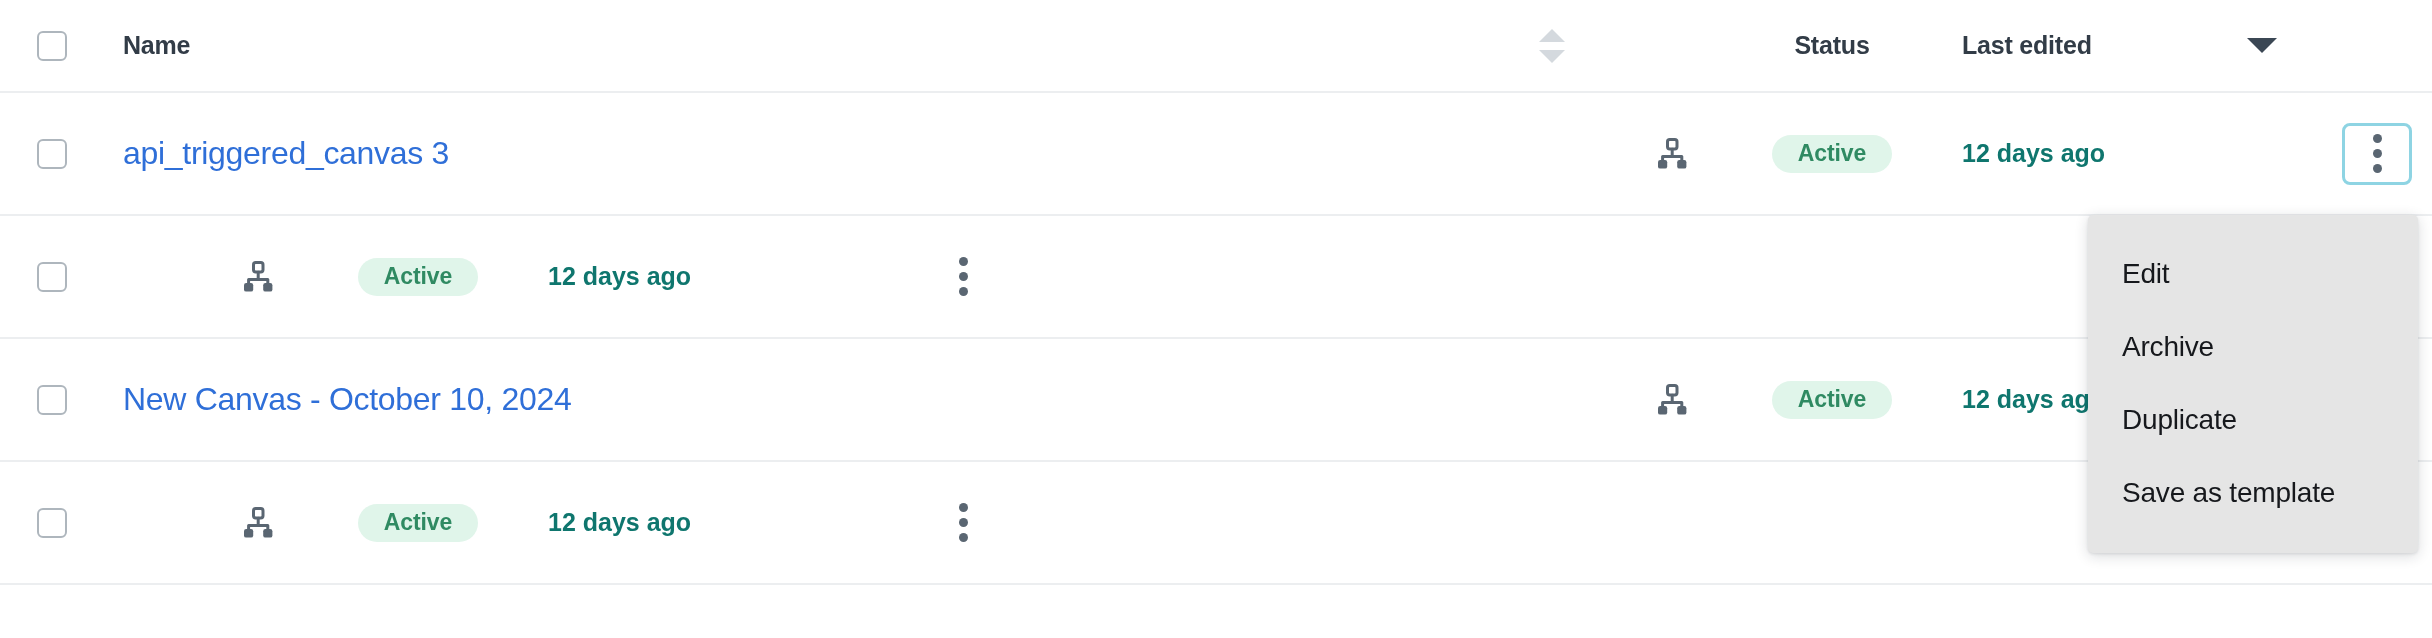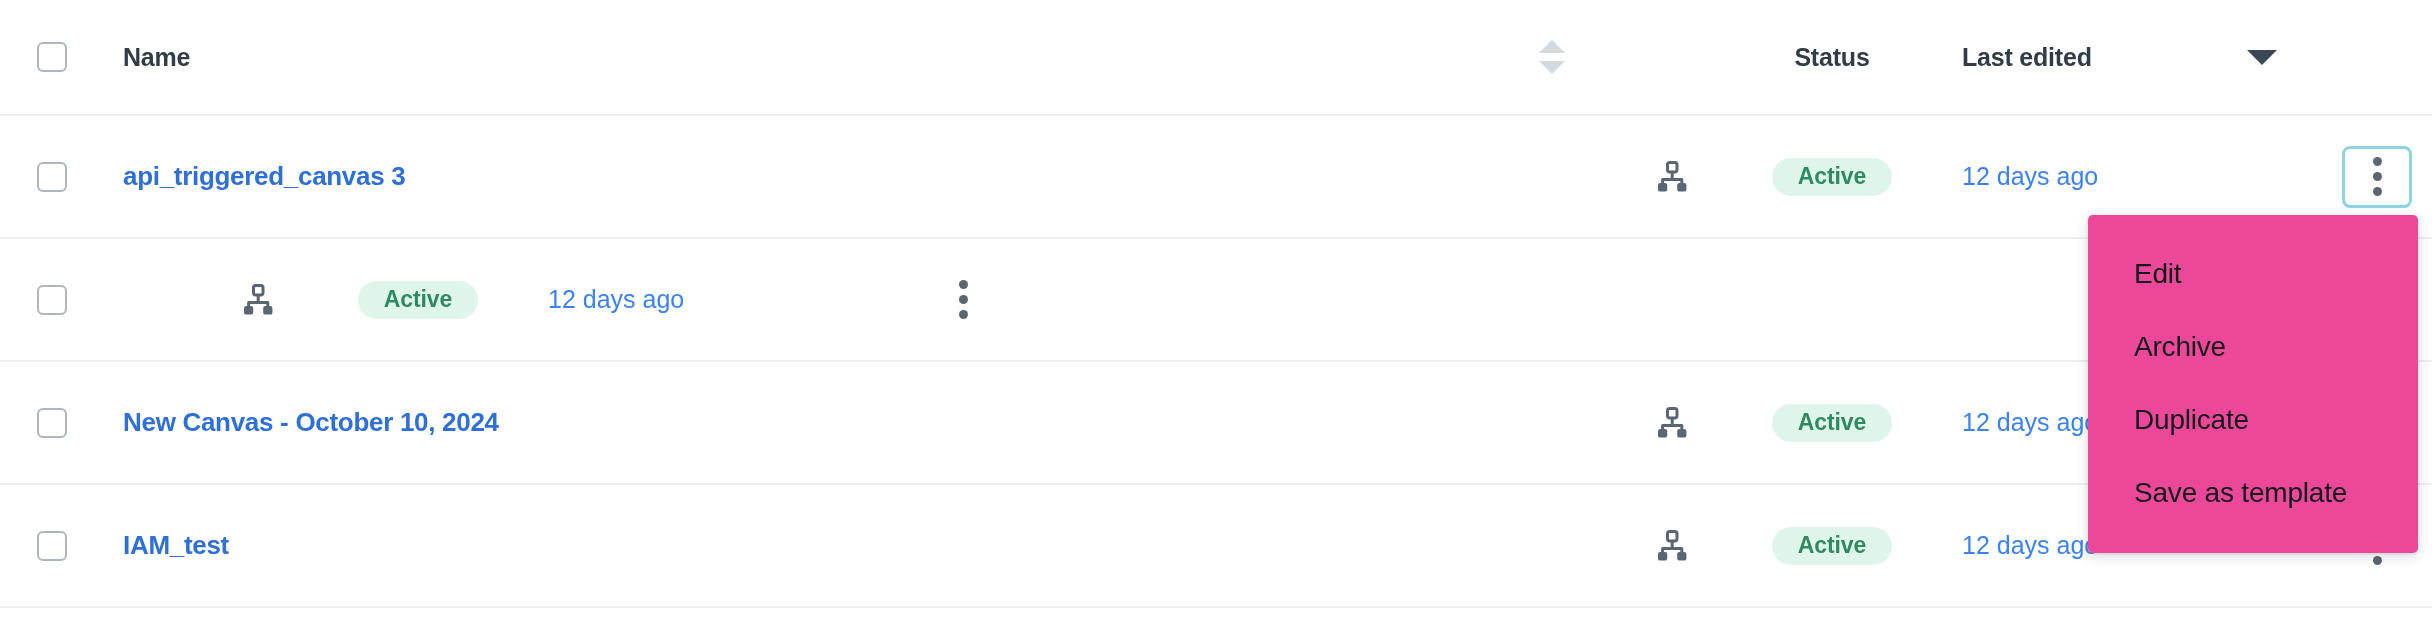"Name" .row.header-row { height: 116px -> 93px }
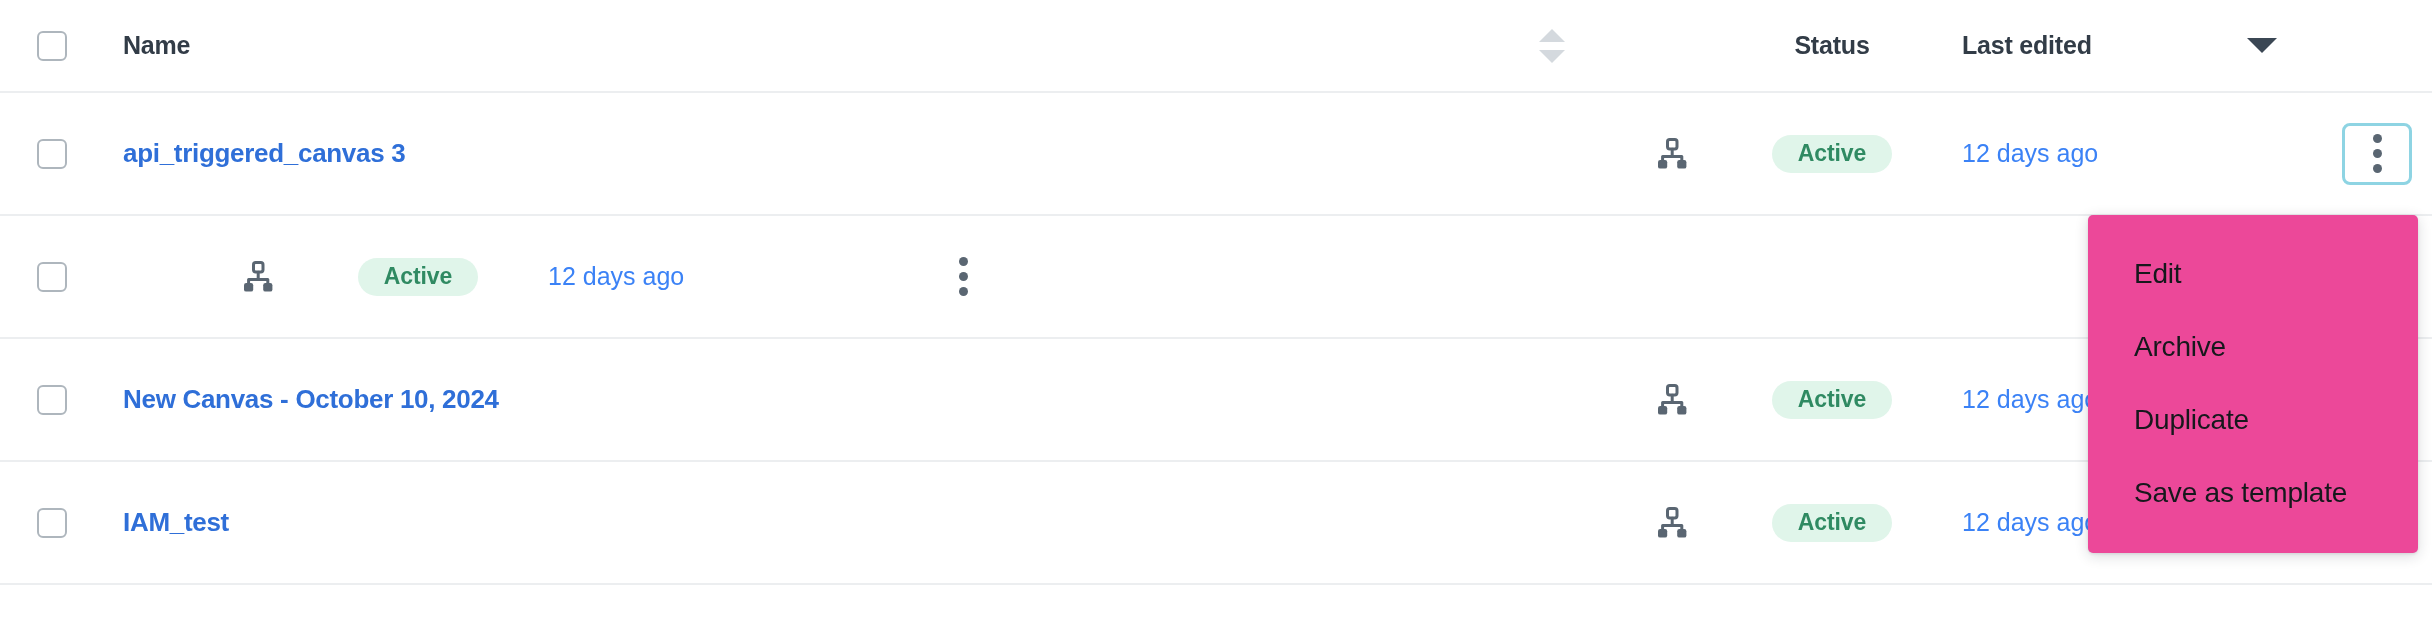"api_triggered_canvas 3" .name-link { font-size: 26px -> 32px; font-weight: bold -> normal }
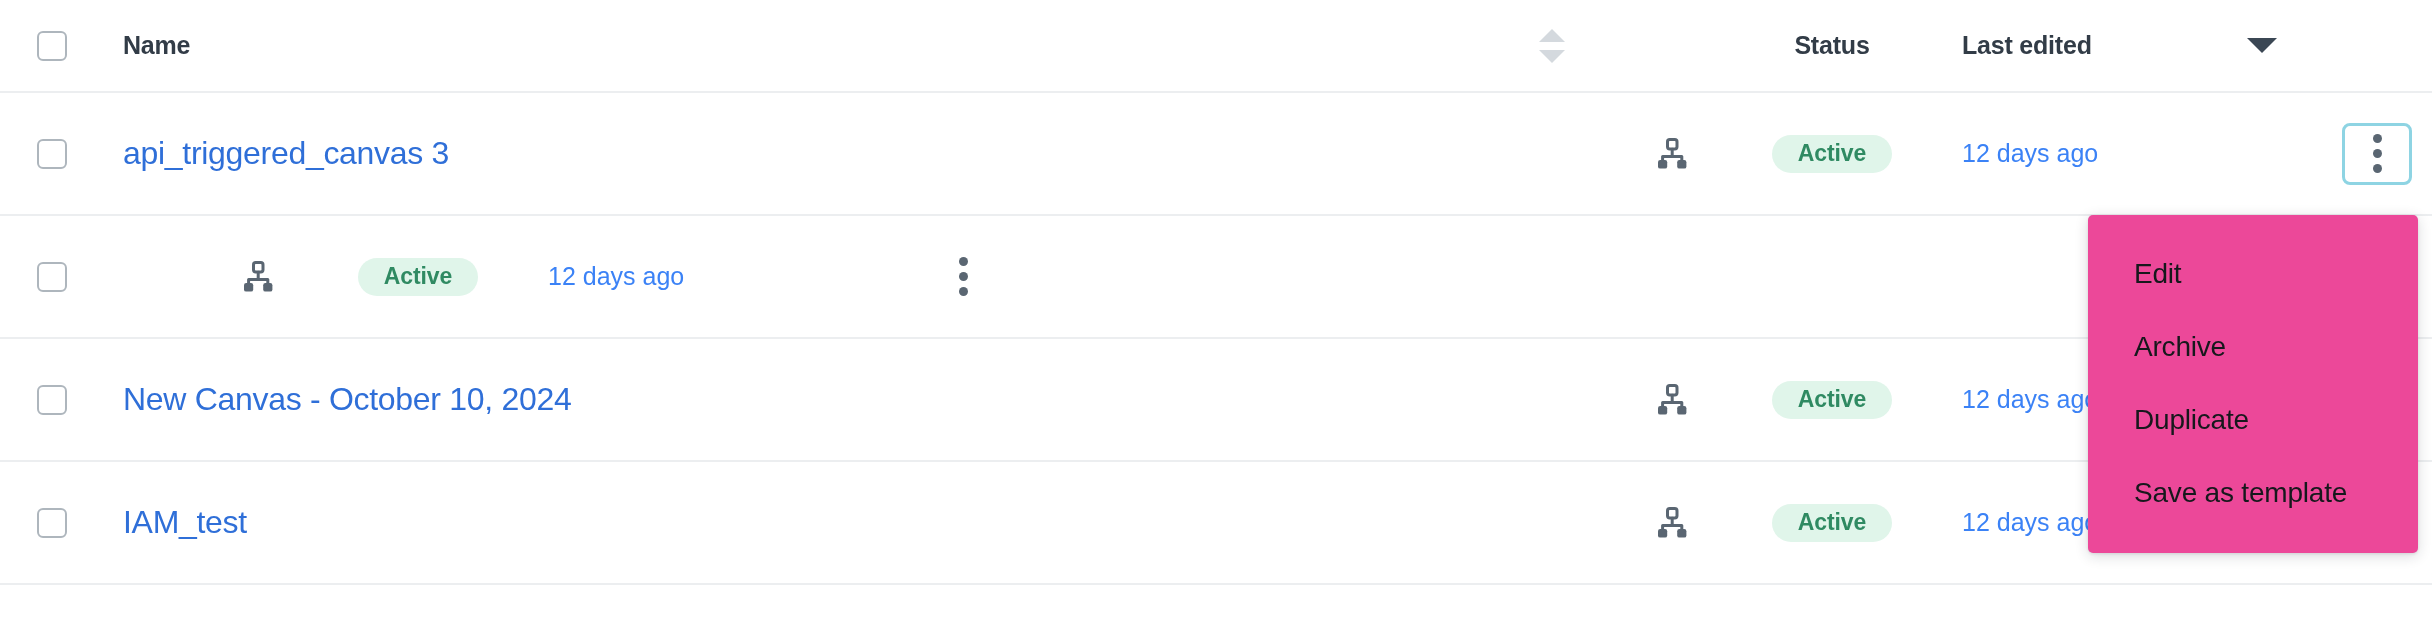"12 days ago" .edited-text { color: #3b82f6 -> #0f766e; font-weight: normal -> bold }
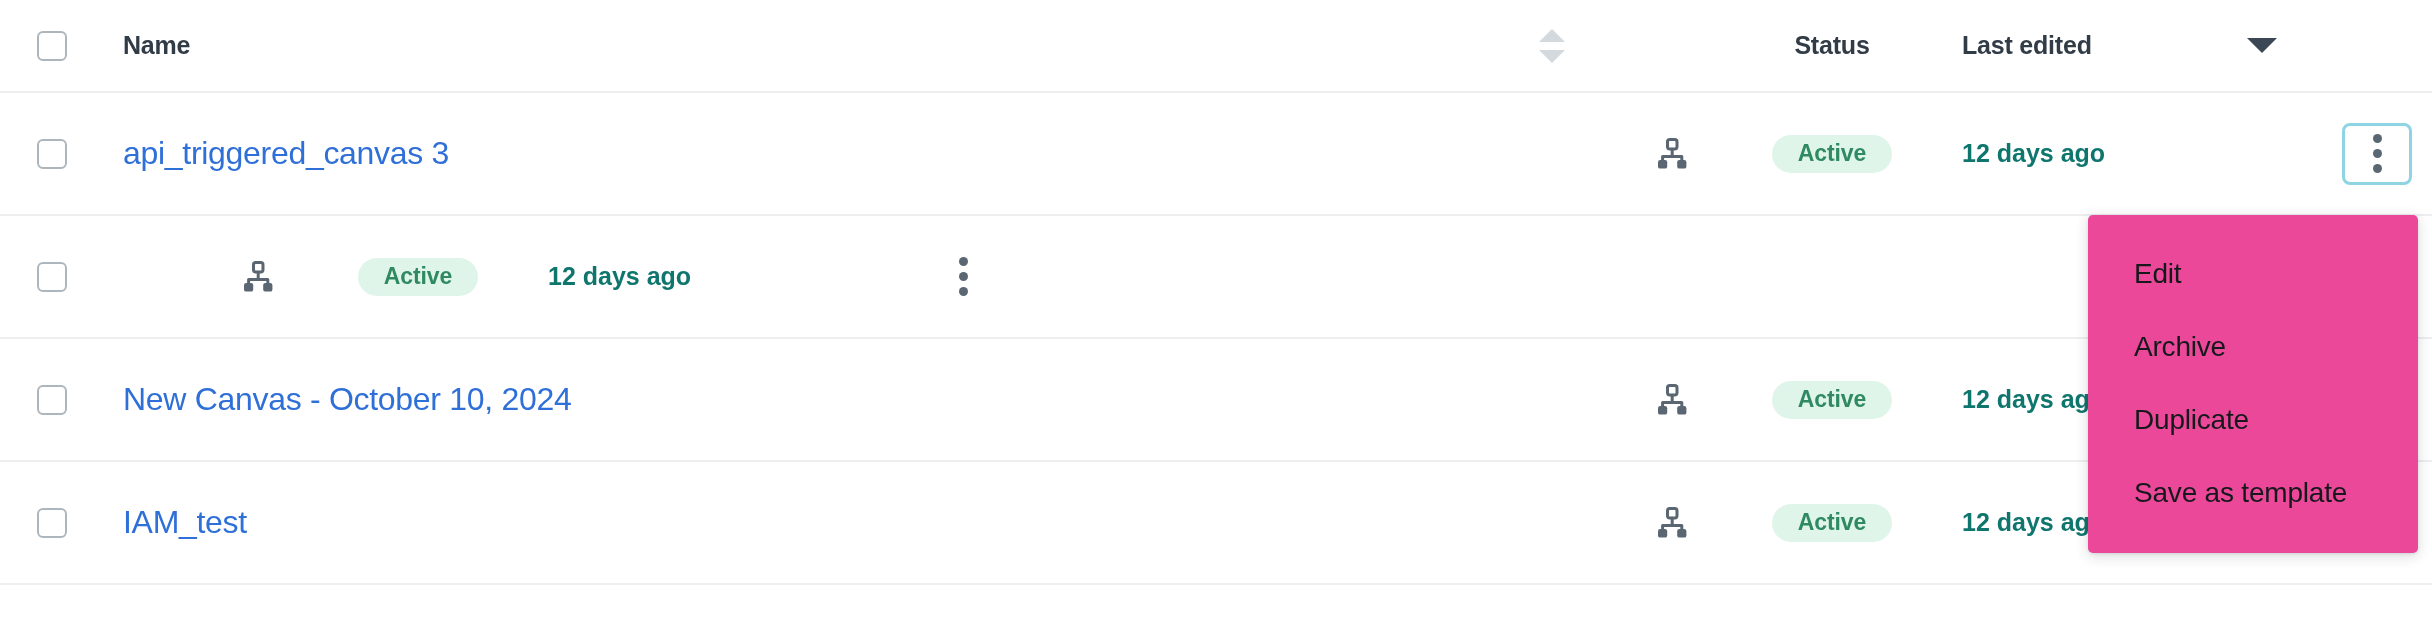"Edit" .menu { background: #ec4899 -> #e5e5e5; padding: 22px 0 24px 12px -> 22px 0 24px 0 }
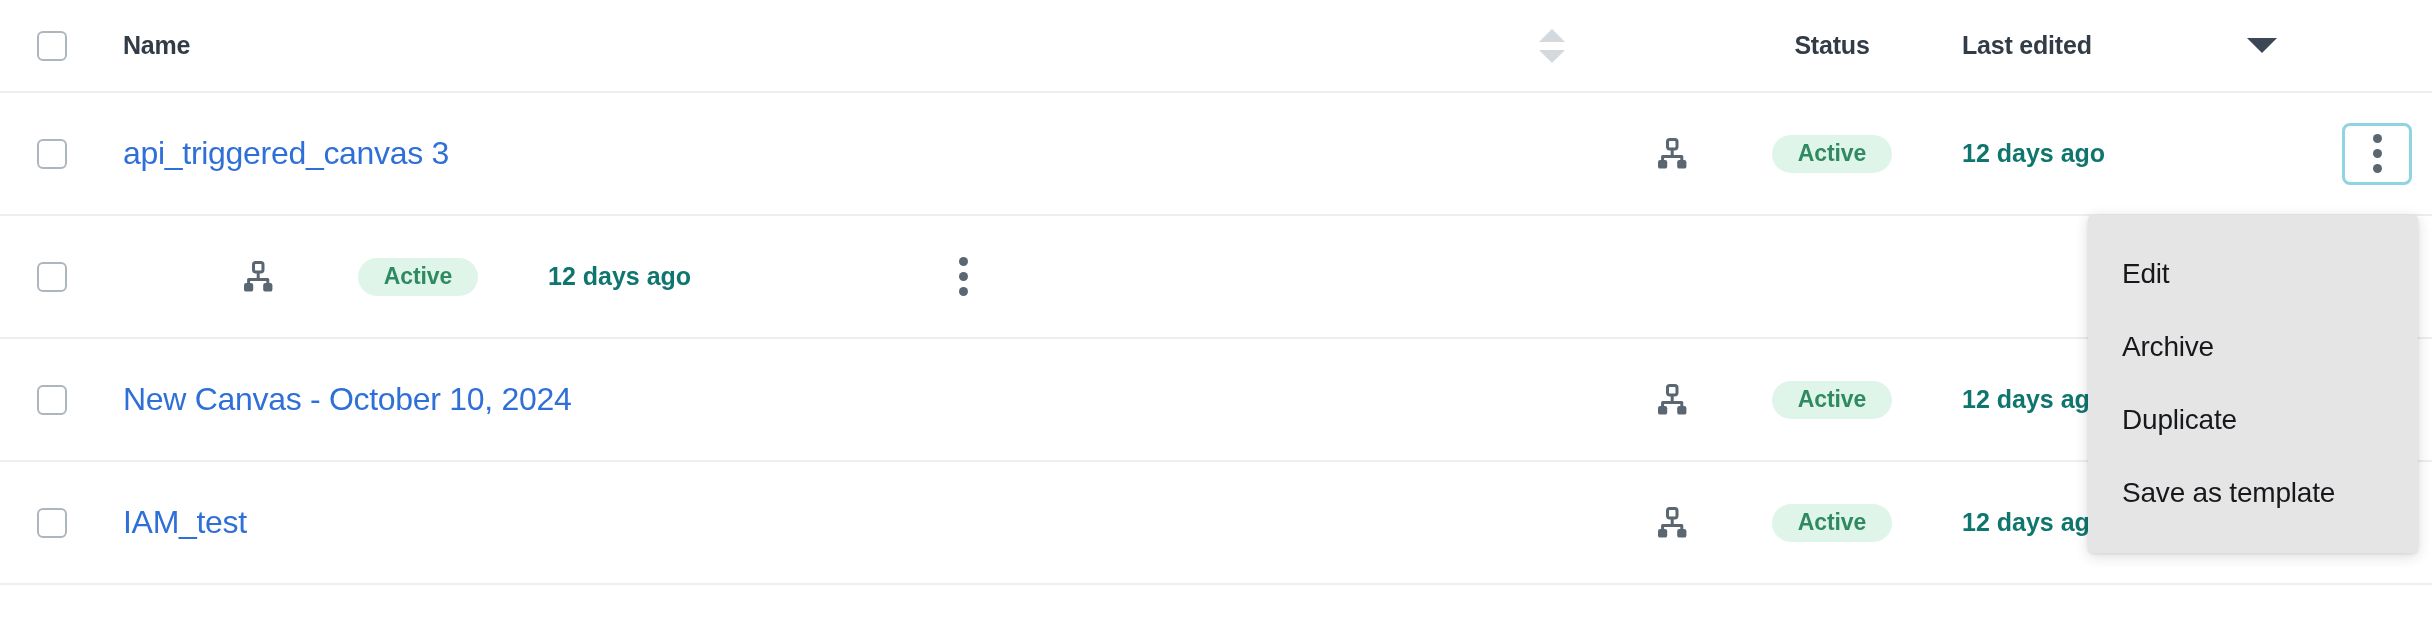"IAM_test" div.cell-name { html: <div> <a>IAM_test</a> </div> -> none }
